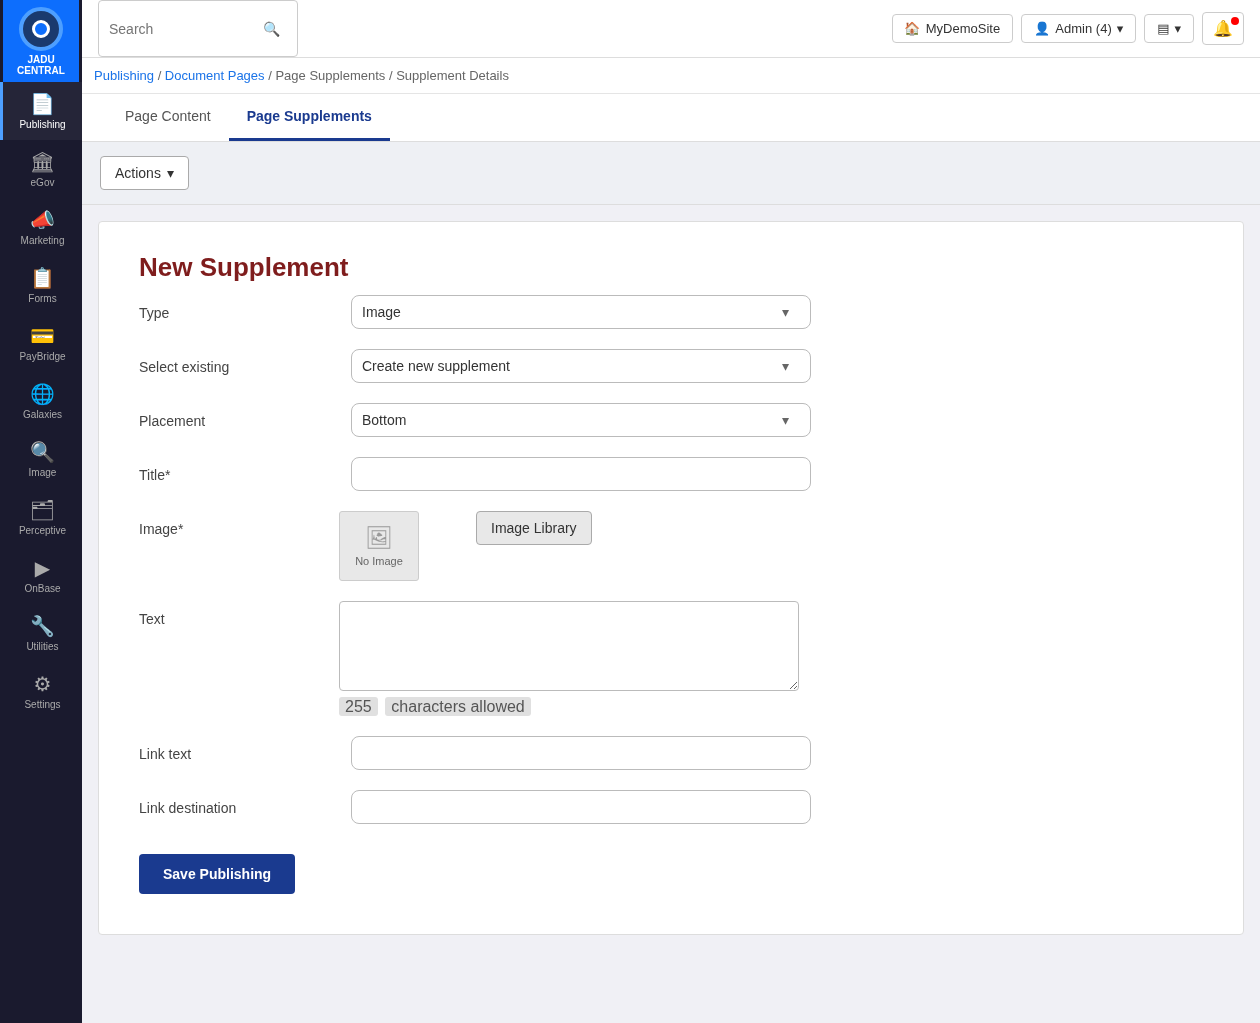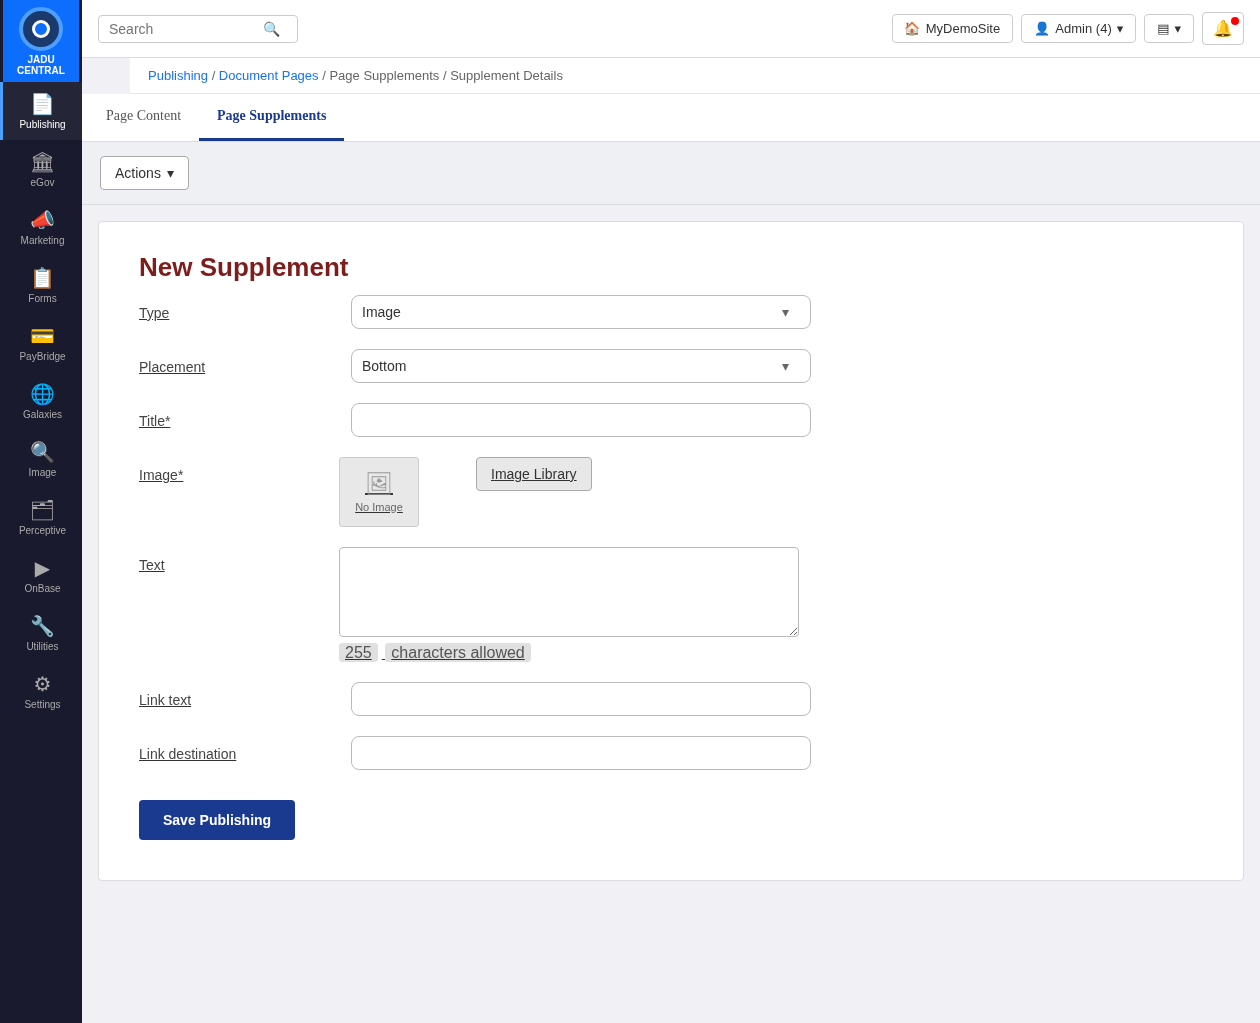"Search" .topbar { align-items: center -> none }
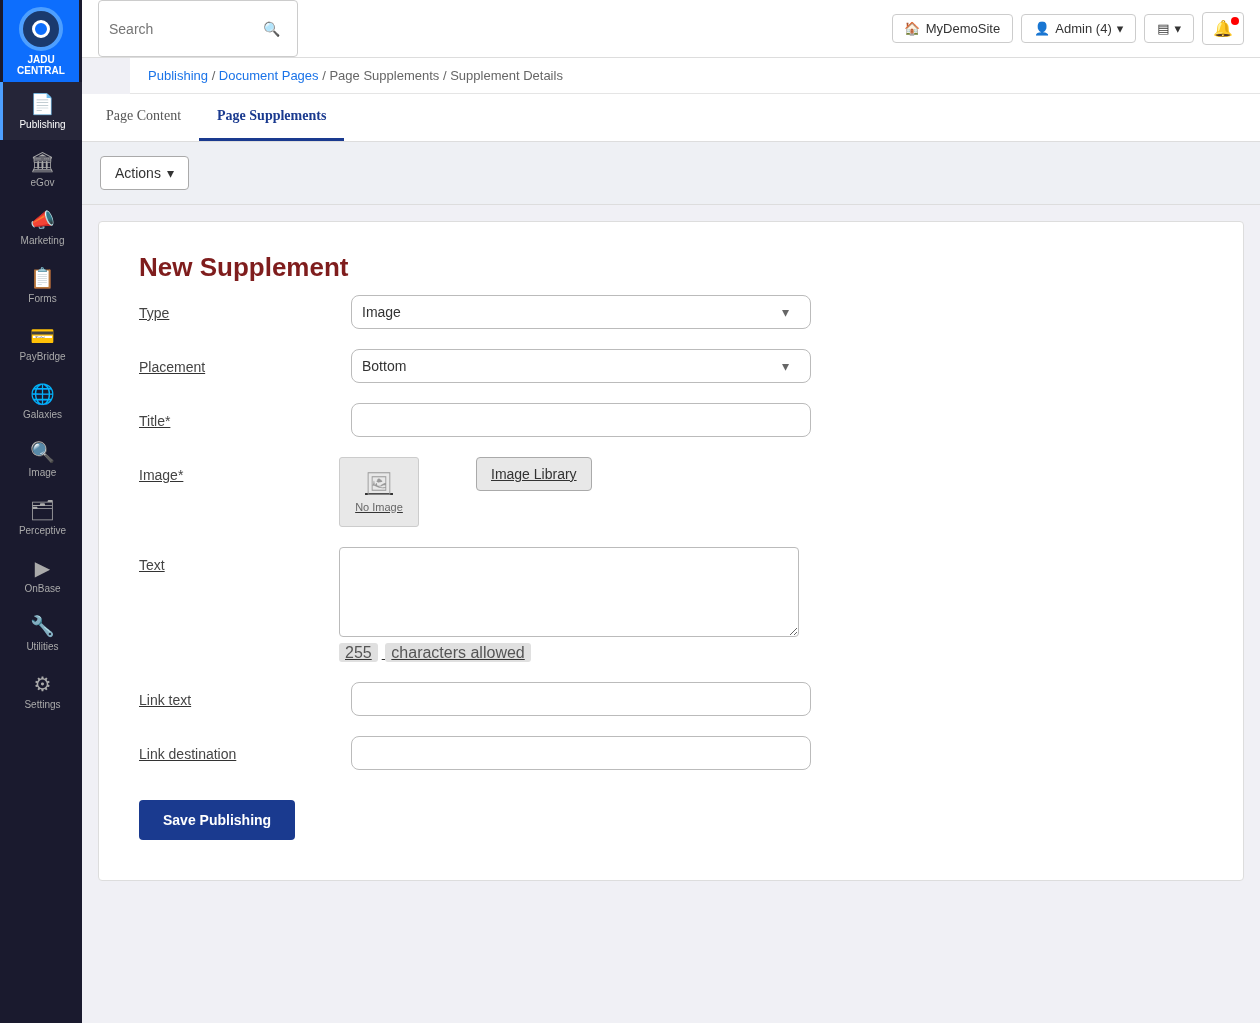"Publishing / Document Pages /" .breadcrumb { margin-left: 48px -> none; padding: 10px 18px -> 10px 12px }
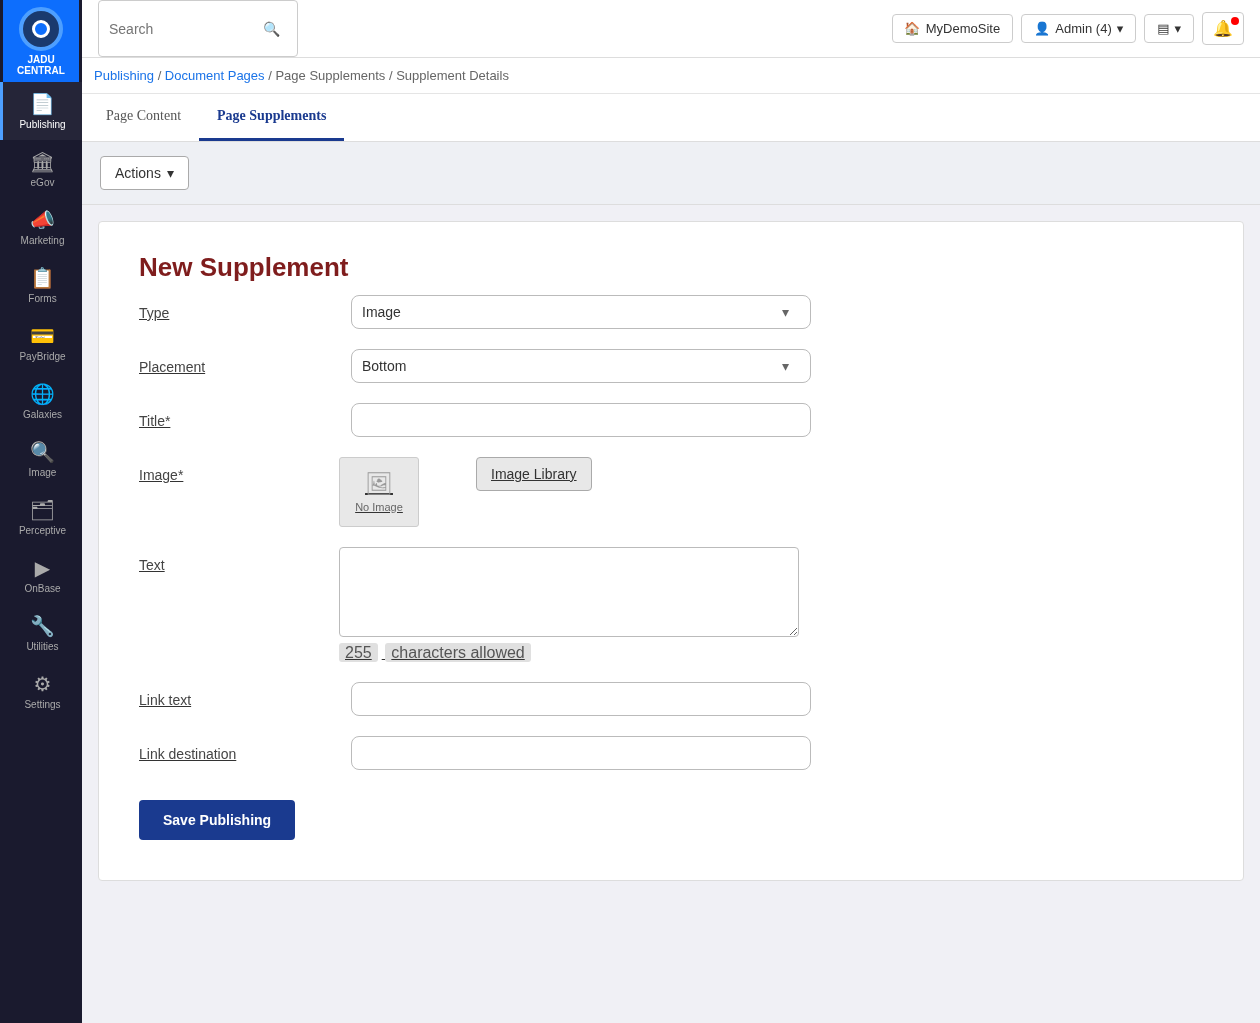"Page Content" .tabs { font-family: Liberation Serif, serif -> none; padding: 0 6px -> 0 25px }
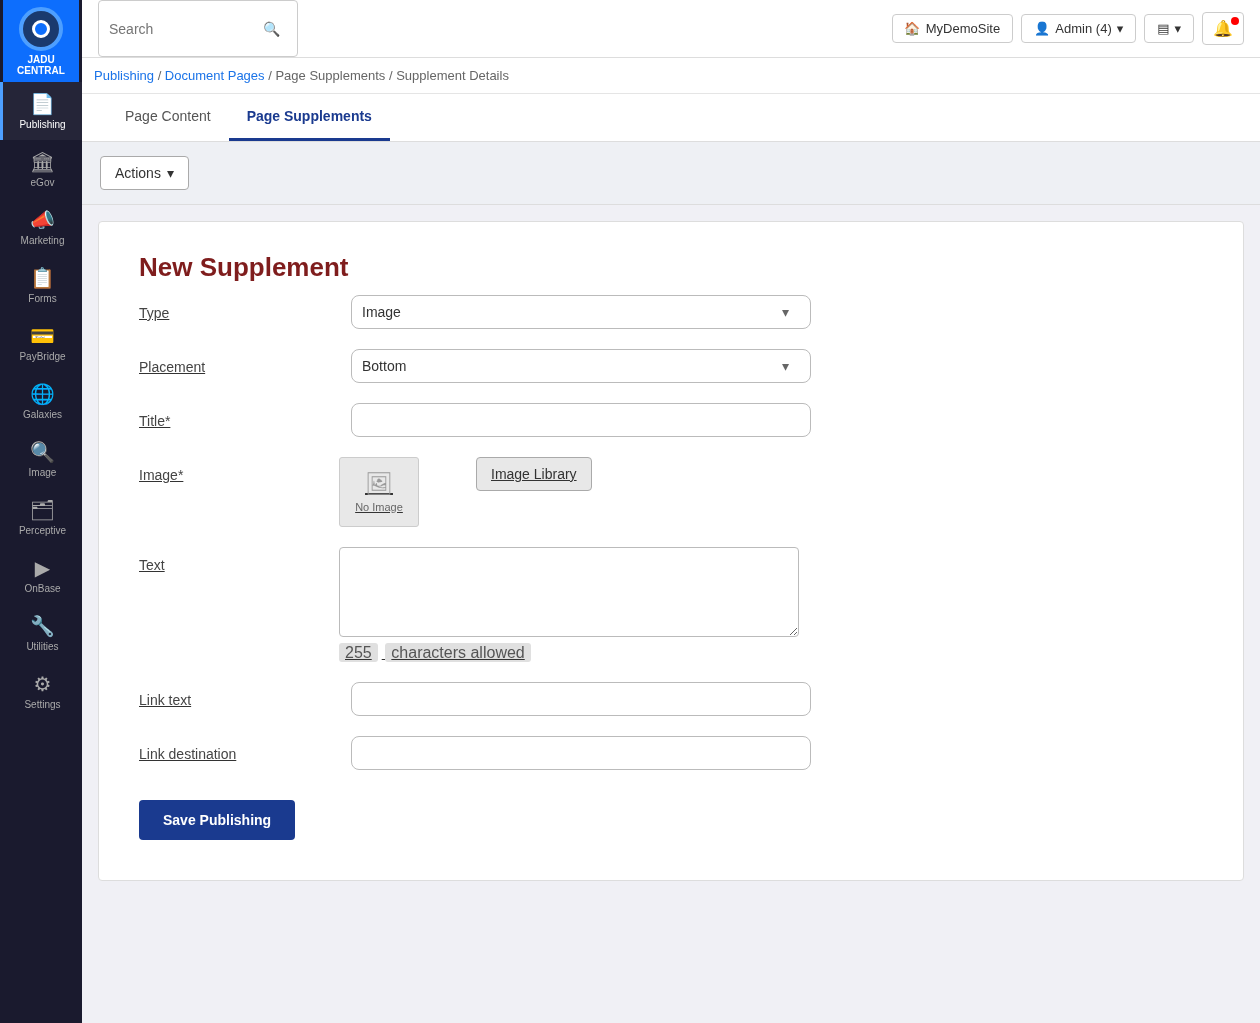"Type" .form-row { text-decoration: underline -> none }
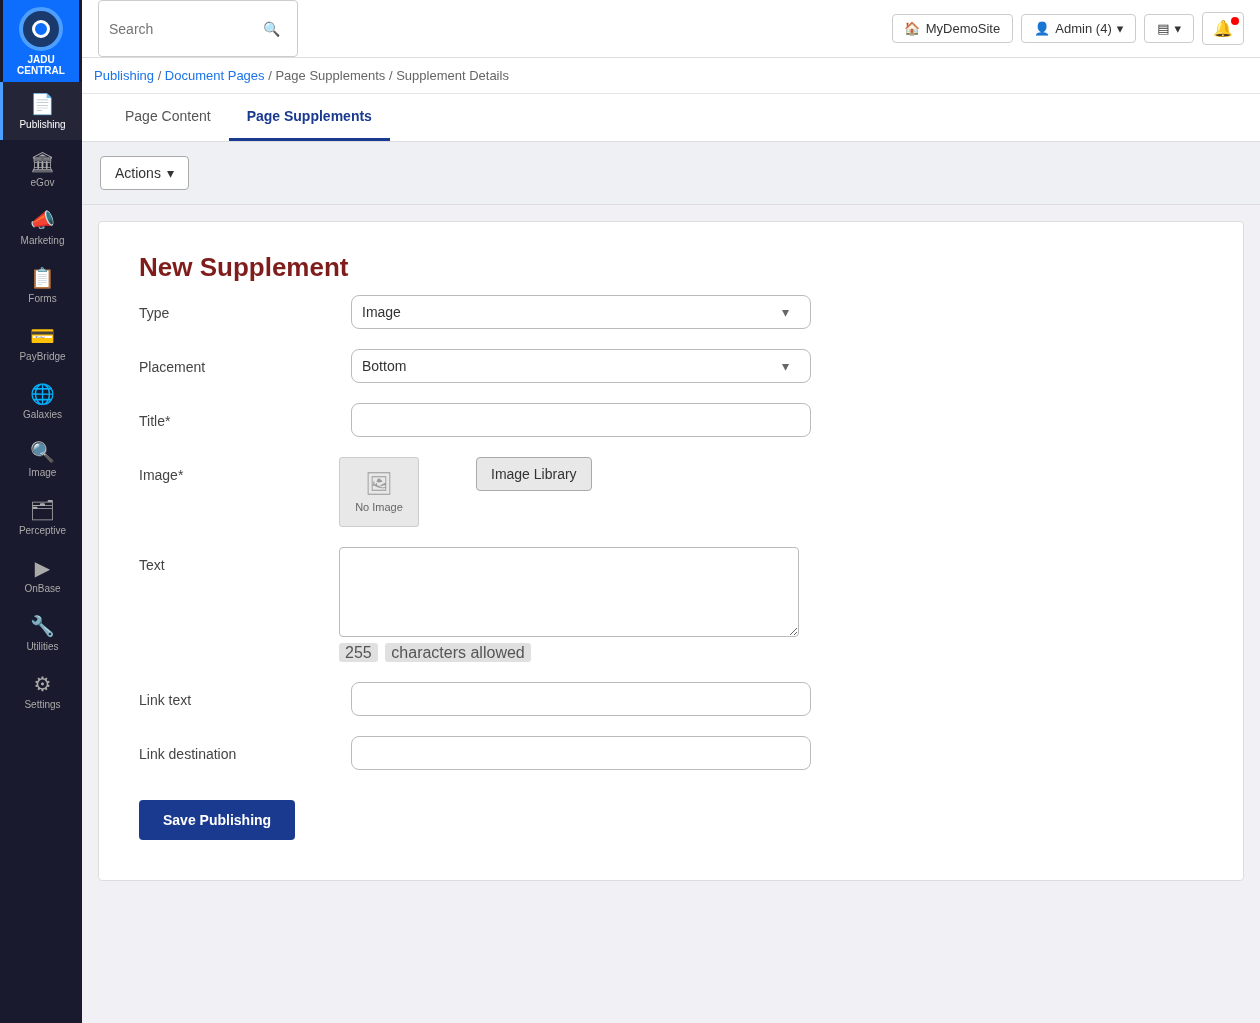"Select existing" div.form-row { html: none -> <div> <label>Select existing</label> <div> <select> <option>Create new supplement</option> </select> </div> </div> }
